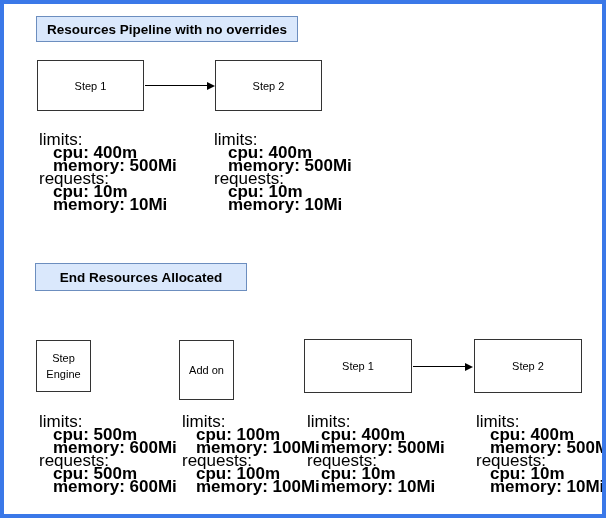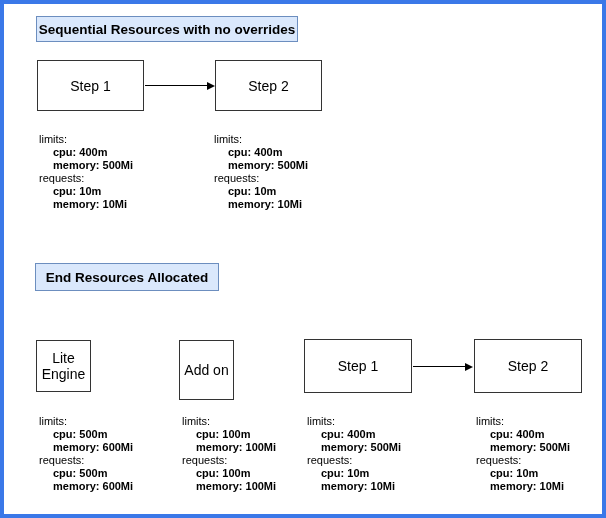"Sequential Resources with no overrides" div.title-box { text: Sequential Resources -> Resources Pipeline }
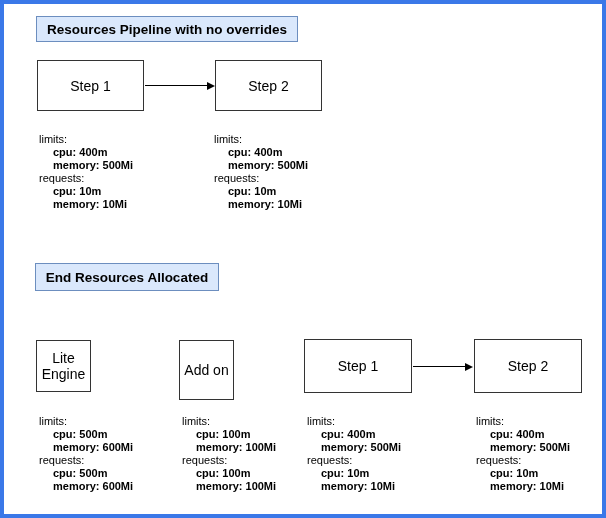"Step 1" .node { font-size: 14px -> 11px }
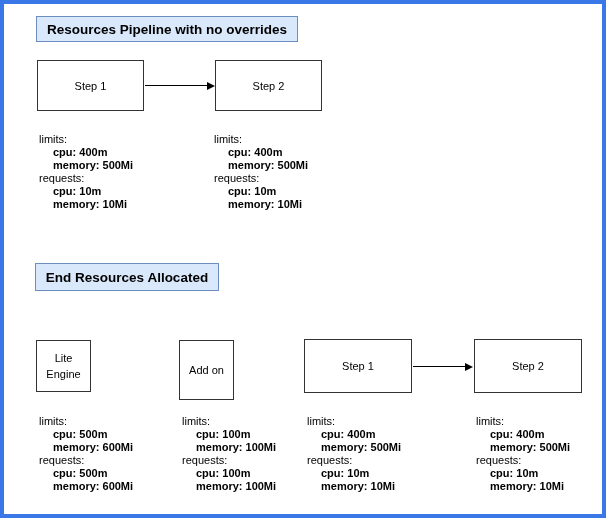"limits:" .res { font-size: 11px -> 17px }
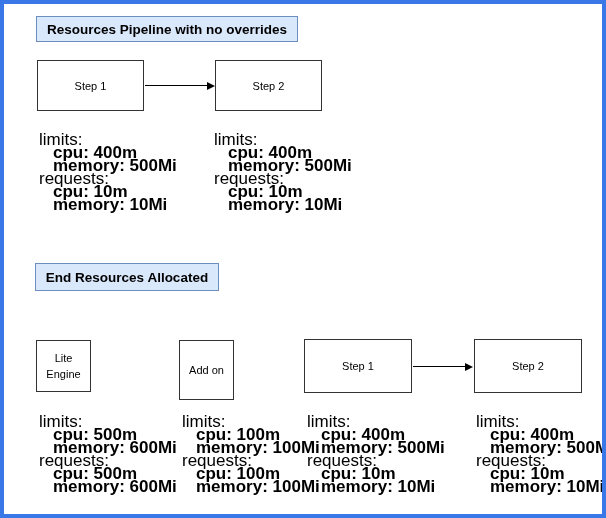"End Resources Allocated" div.title-box { width: 184px -> 212px }
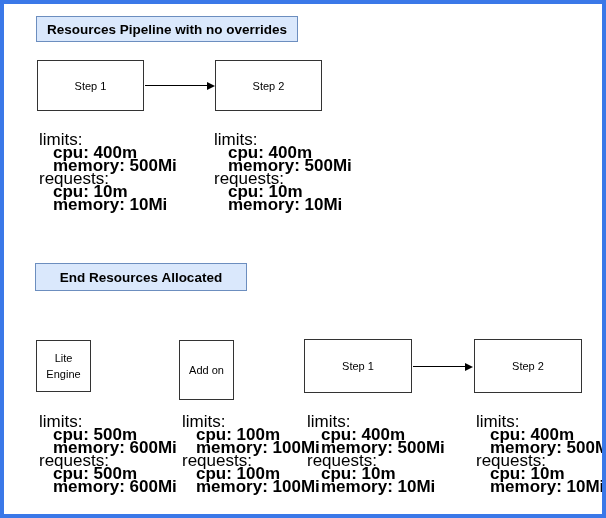"Lite Engine" span.node-label { text: Lite -> Step }
